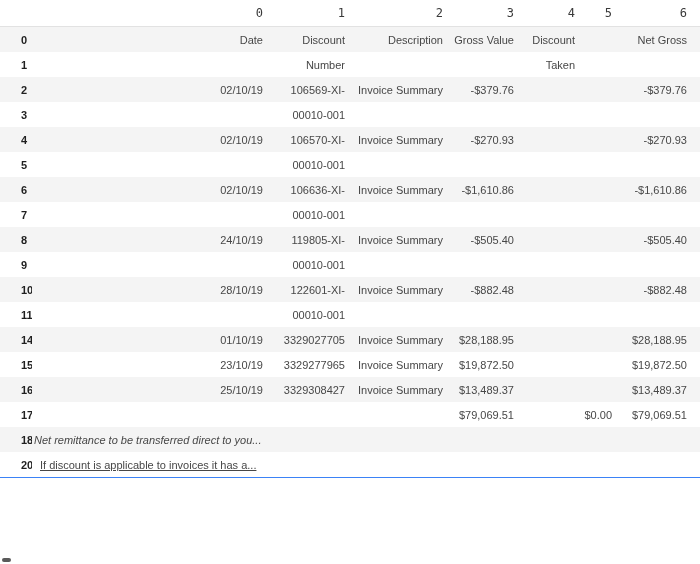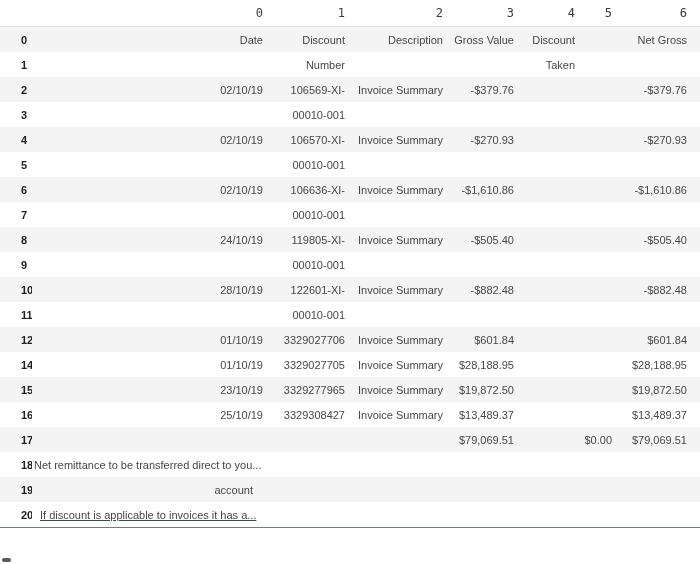"12" tr { html: <tr> <th>12</th> <td>01/10/19</td> <td>3329027706</td> <td>Invoice Summary</td> <td>$601.84</td> <td></td> <td></td> <td>$601.84</td> </tr> -> none }
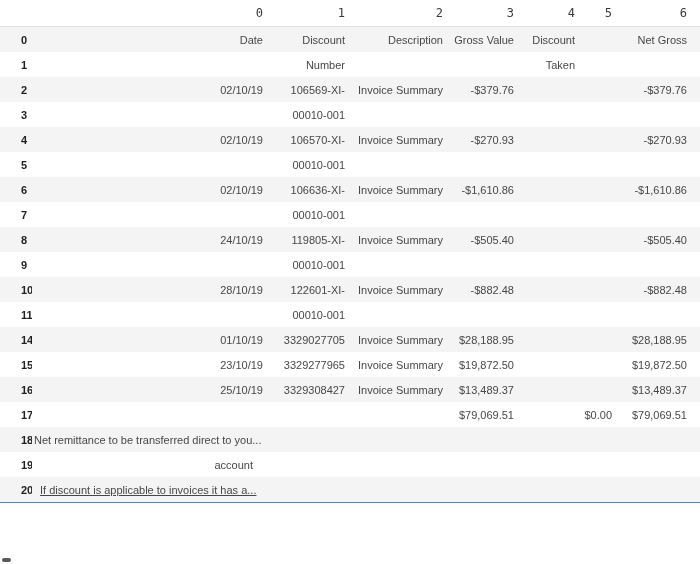"Net remittance to be transferred" tr[data-row="18"] td.c1 { font-style: none -> italic }
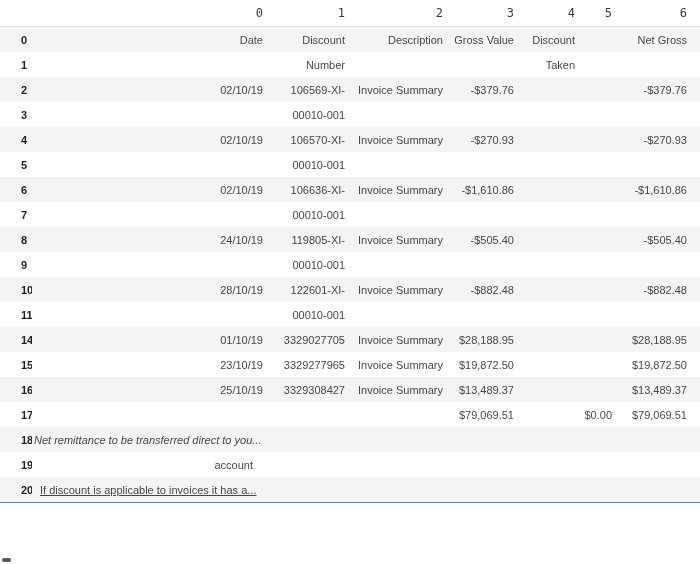"19" tr { html: <tr> <th>19</th> <td>account</td> <td></td> <td></td> <td></td> <td></td> <td></td> <td></td> </tr> -> none }
